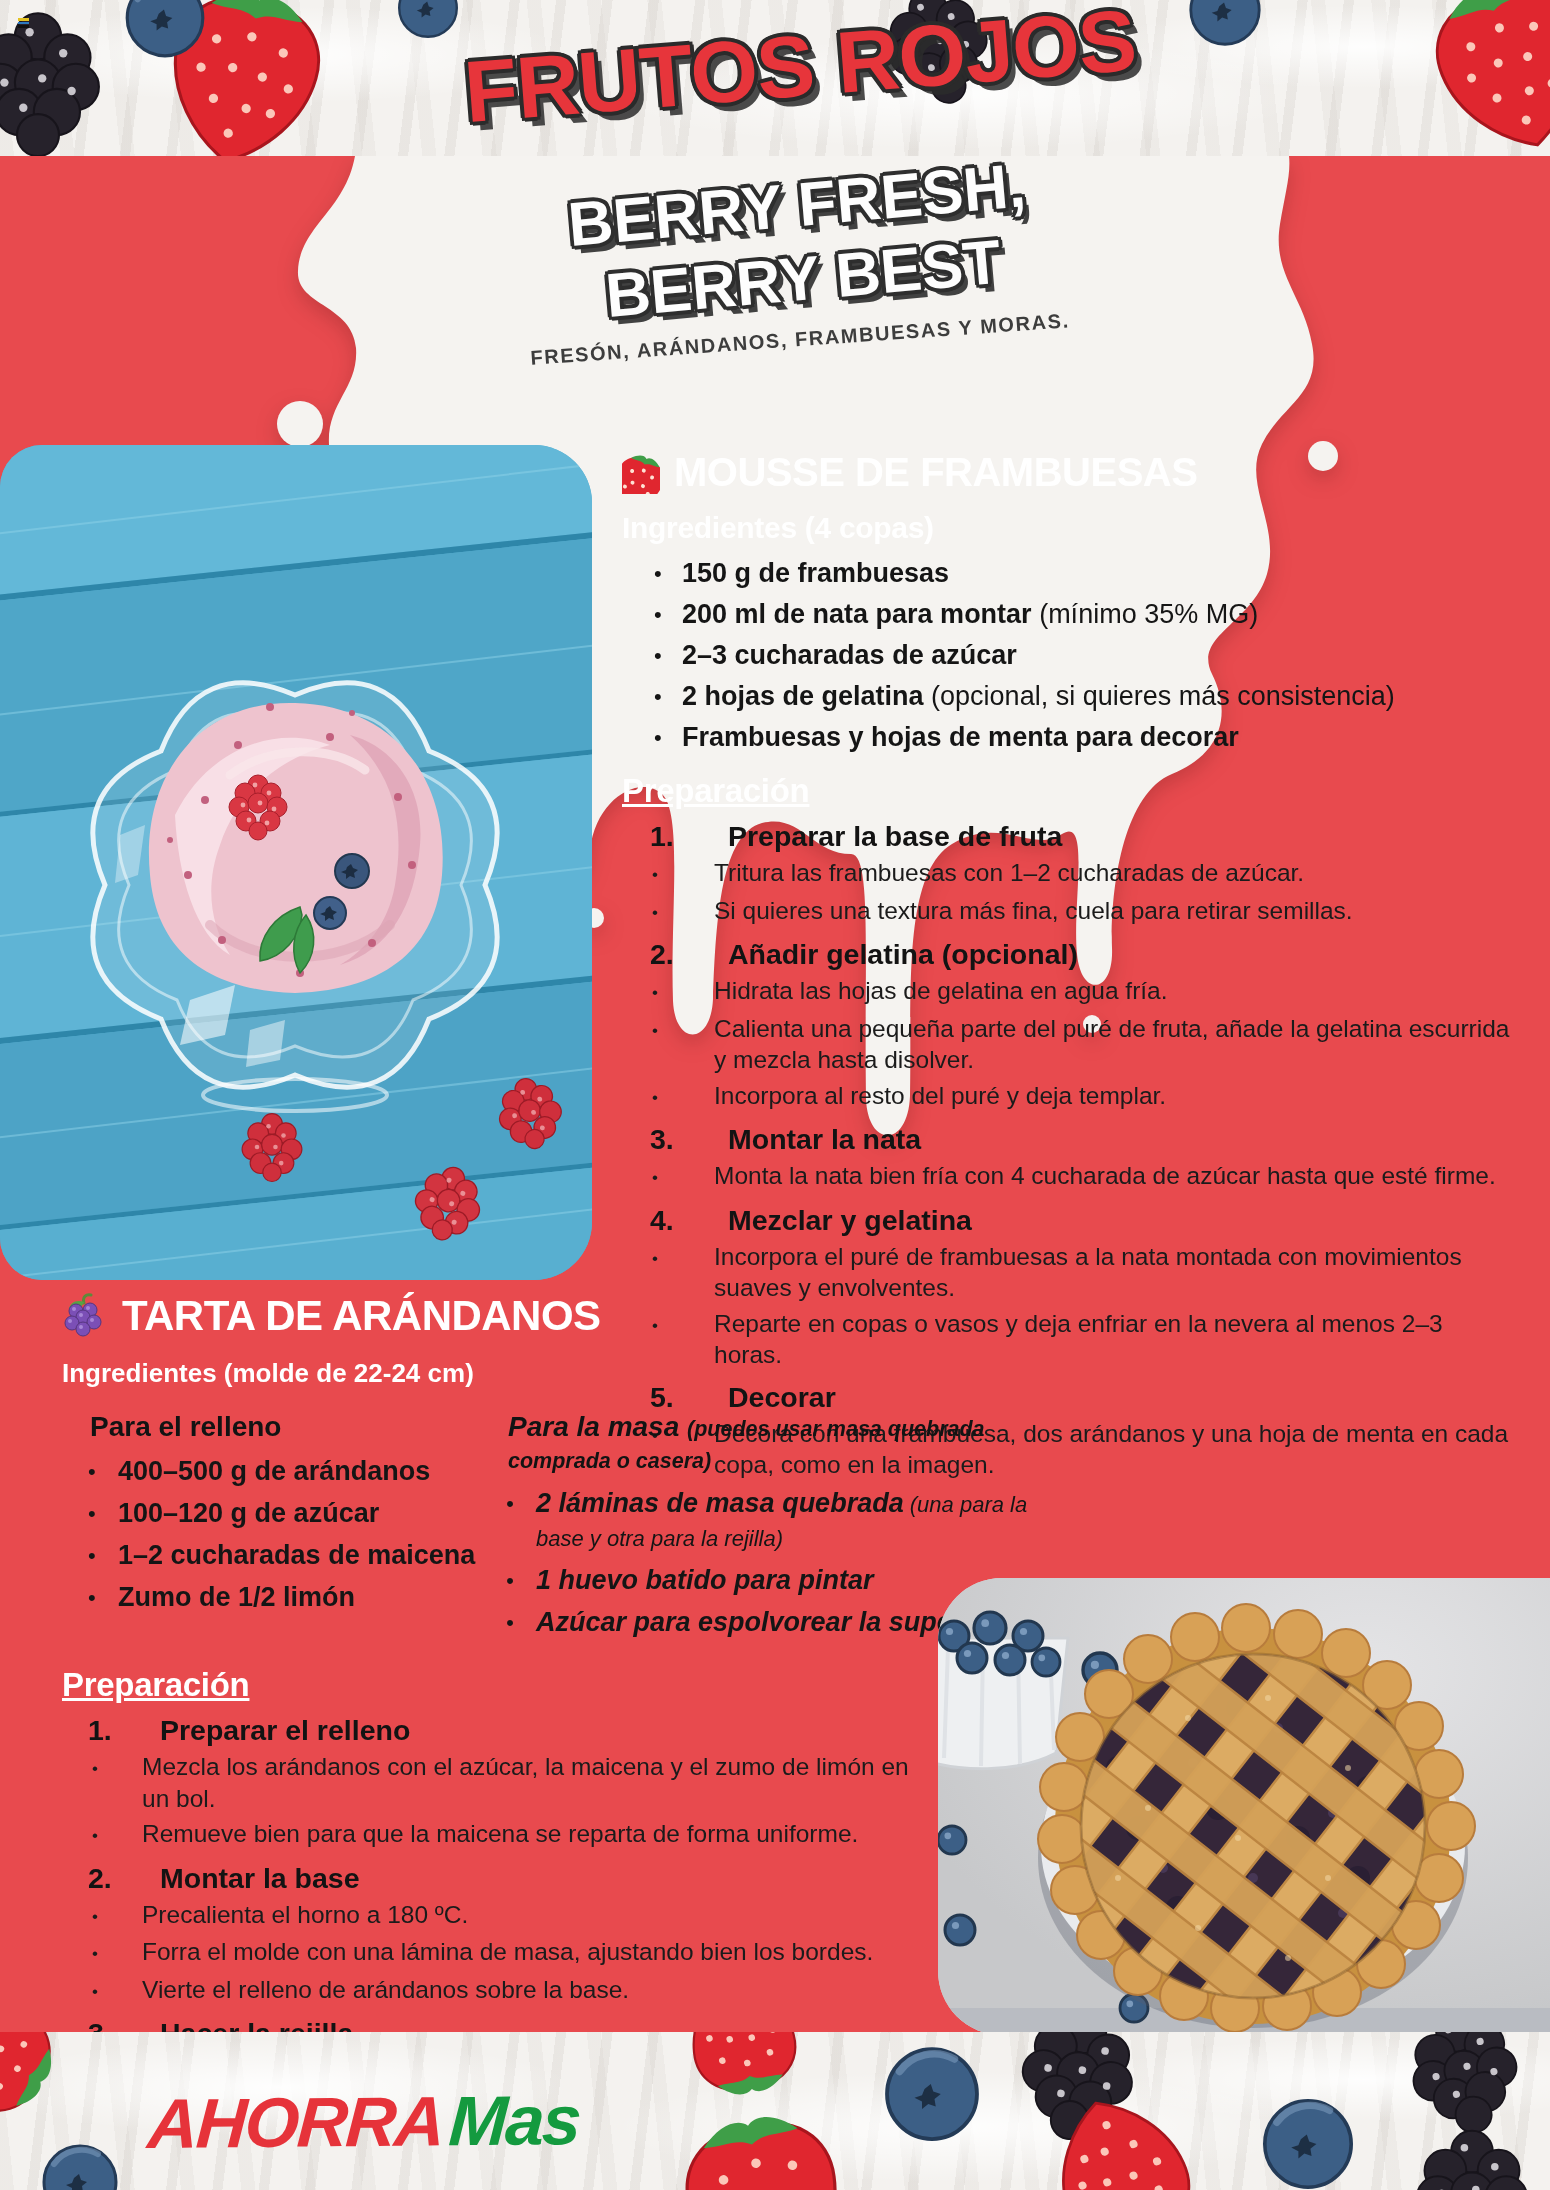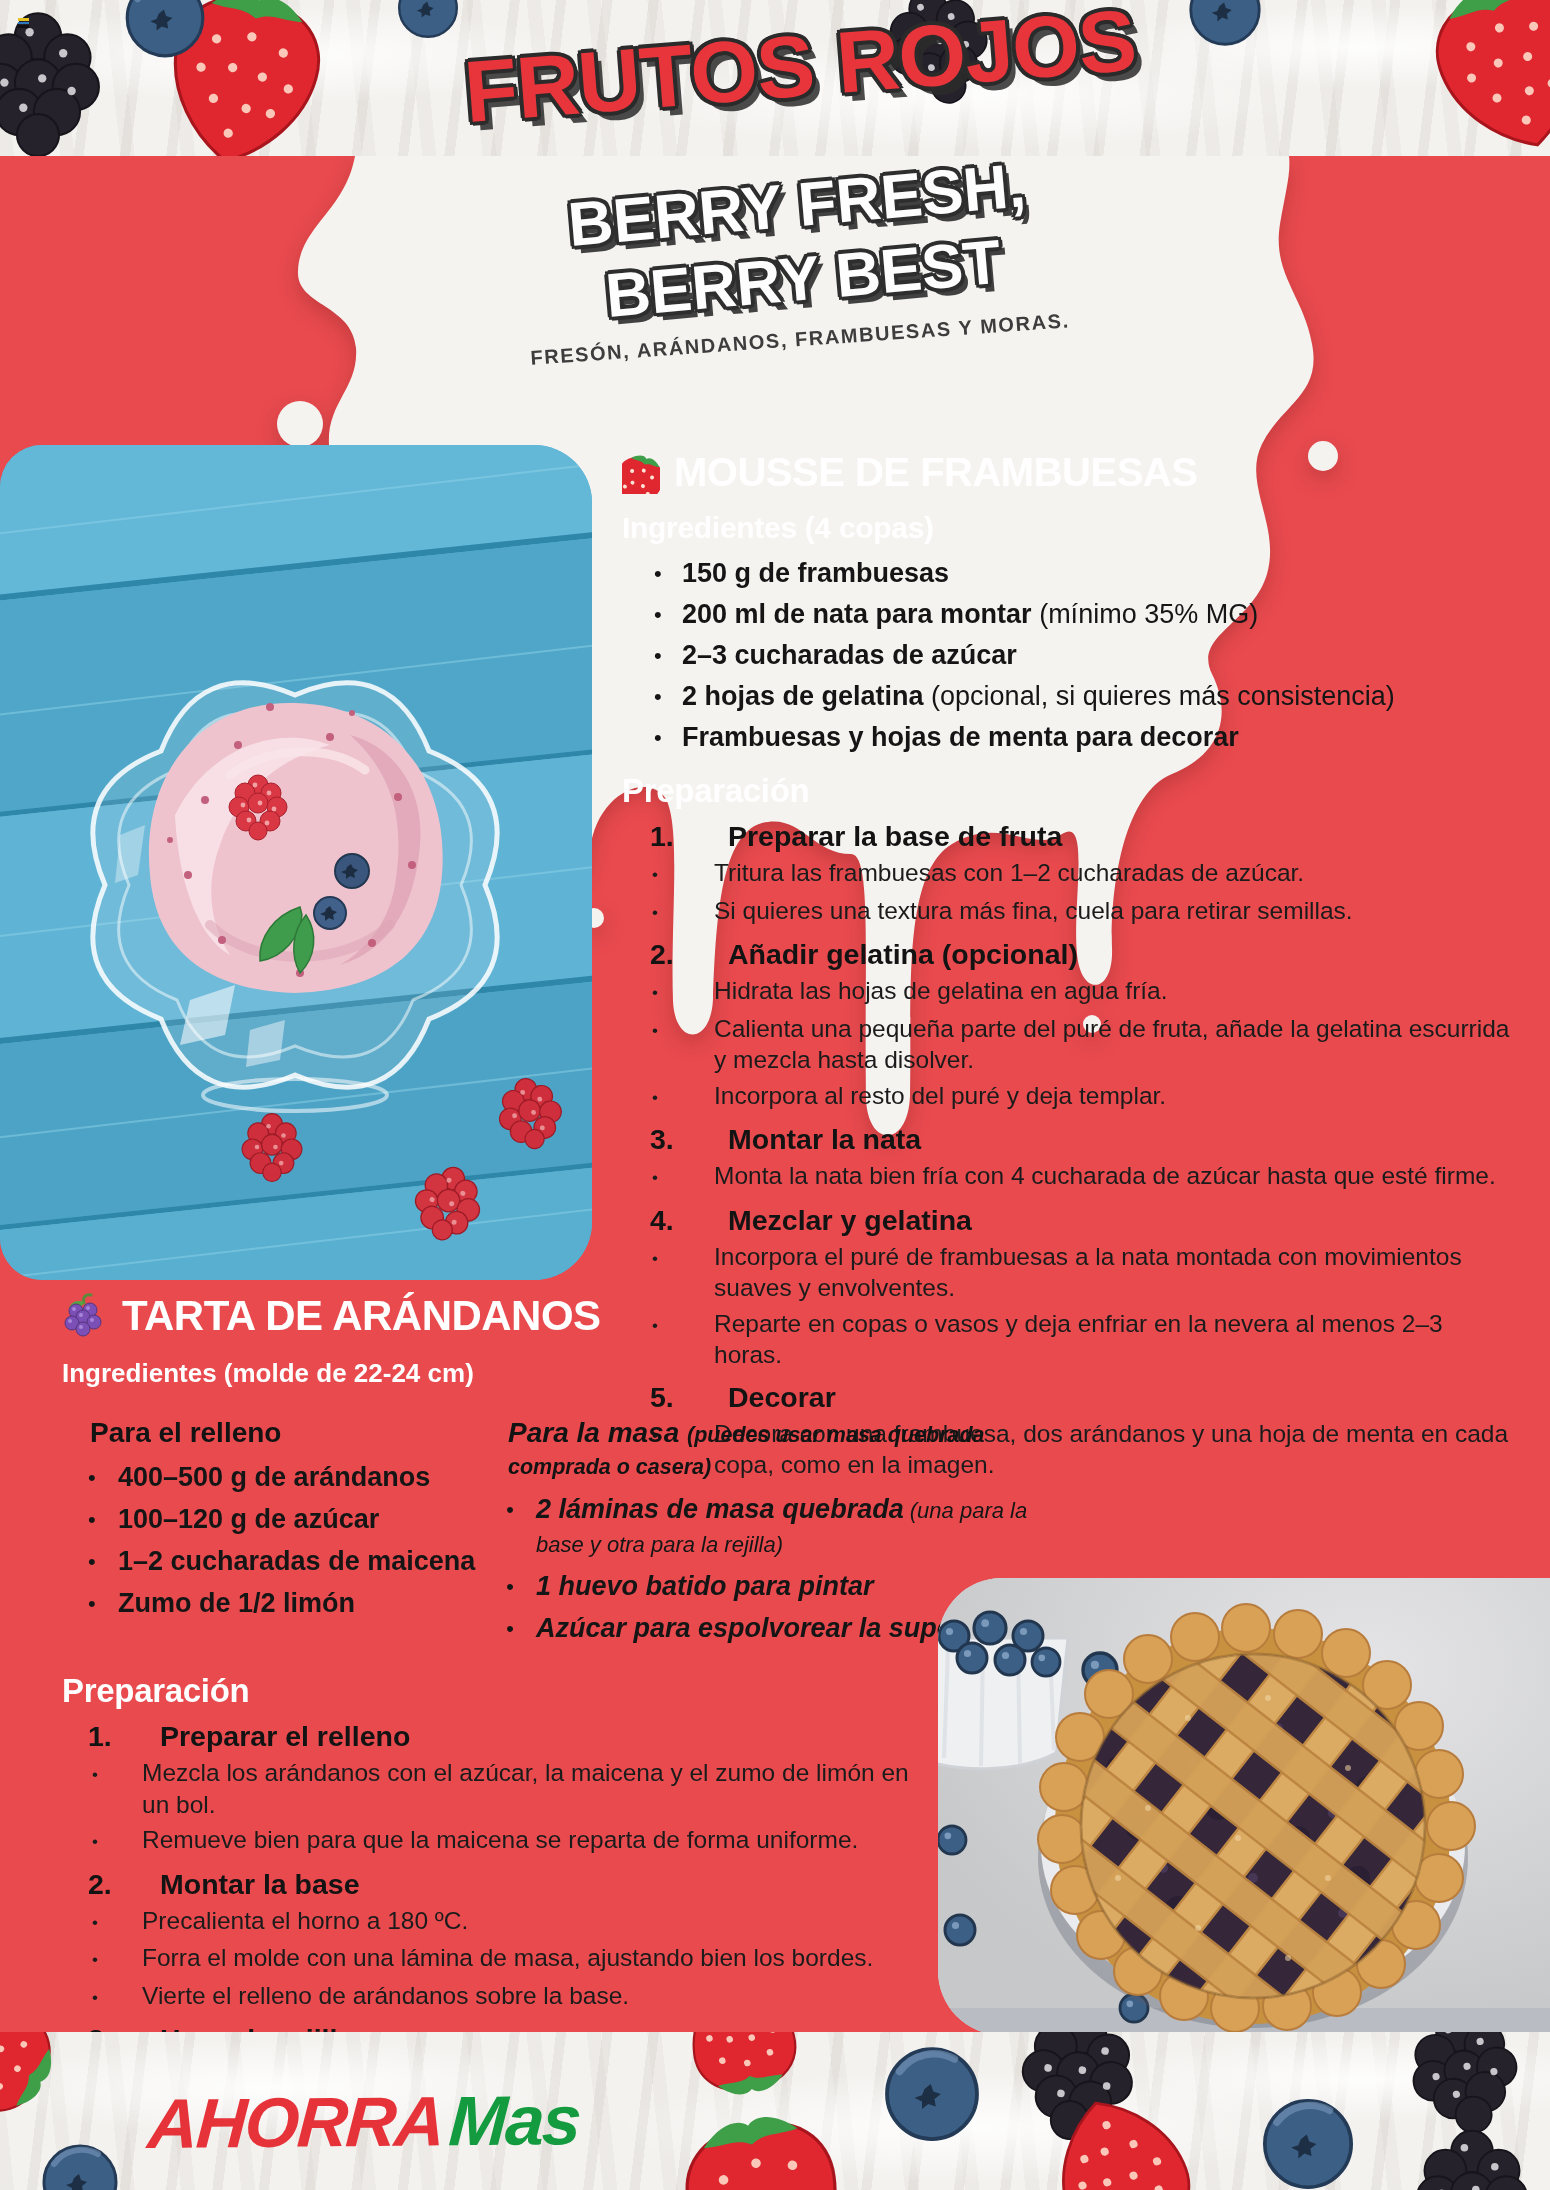"Preparación" .prep-head { text-decoration: none -> underline }
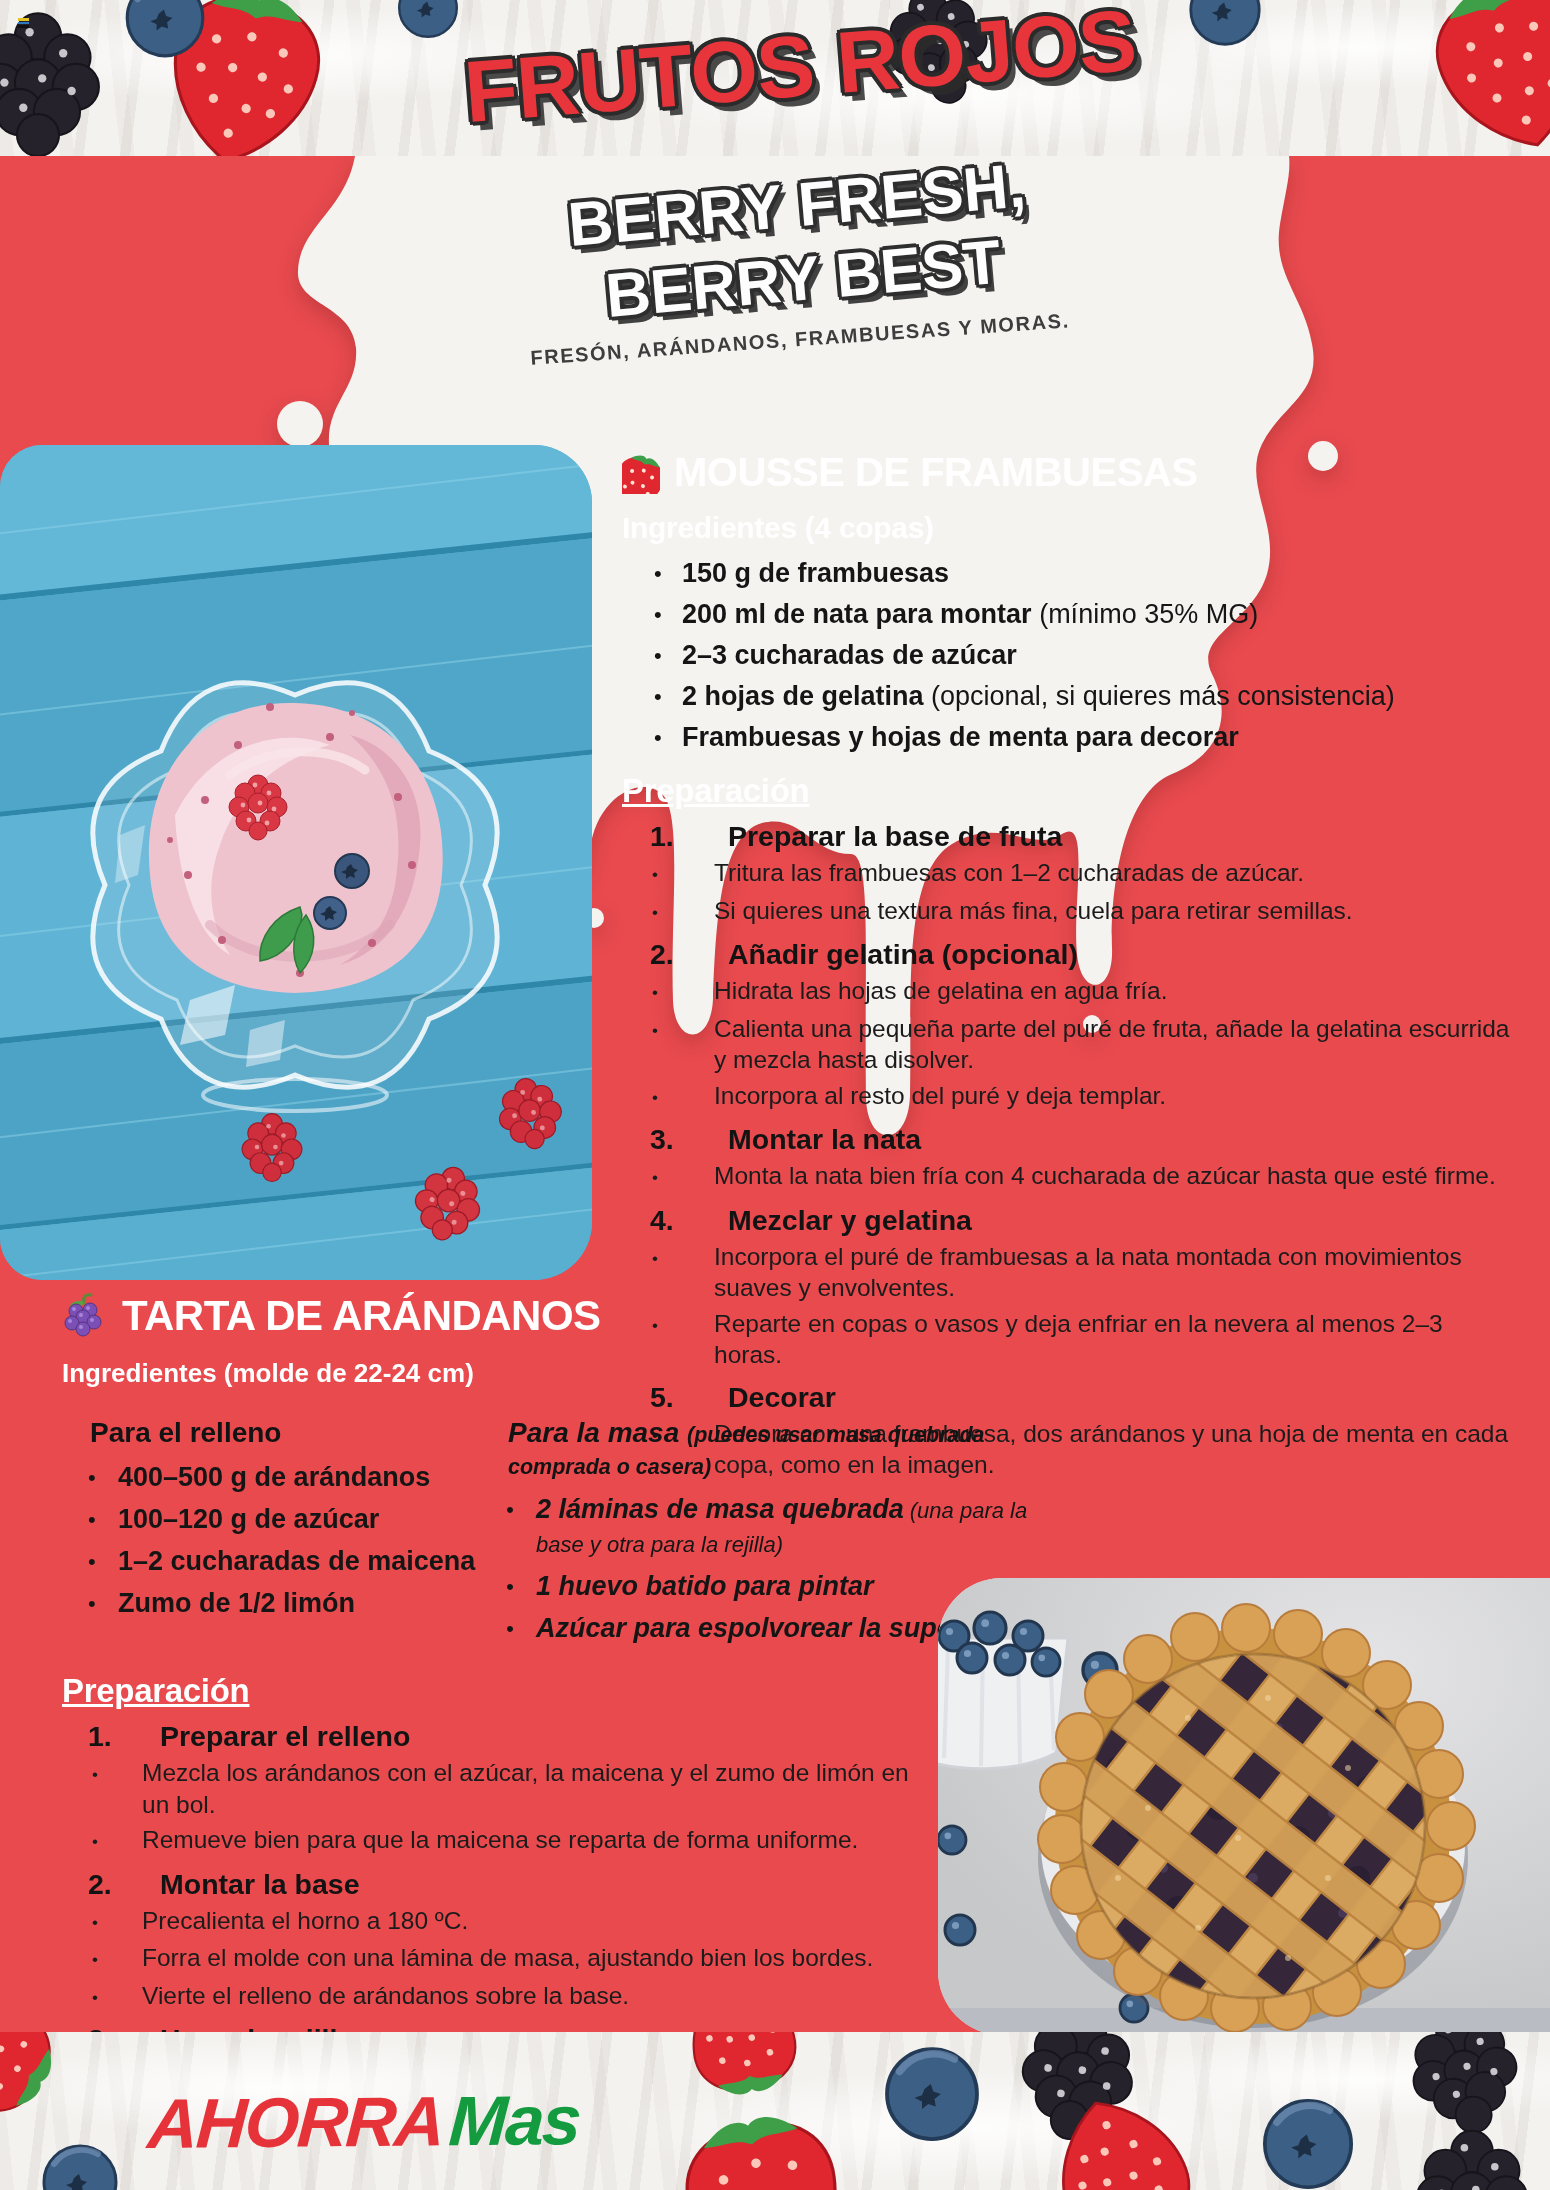"Para el relleno" .cols { margin-top: 28px -> 22px }
